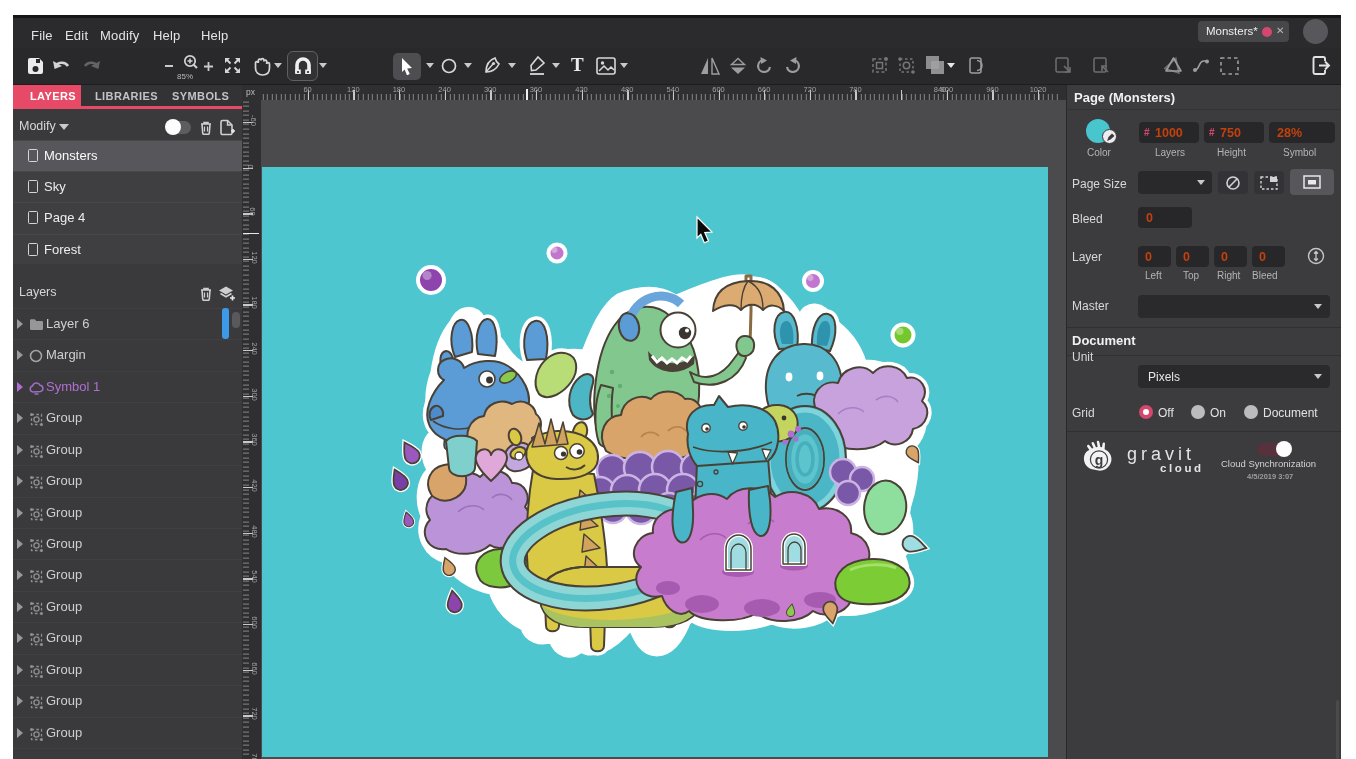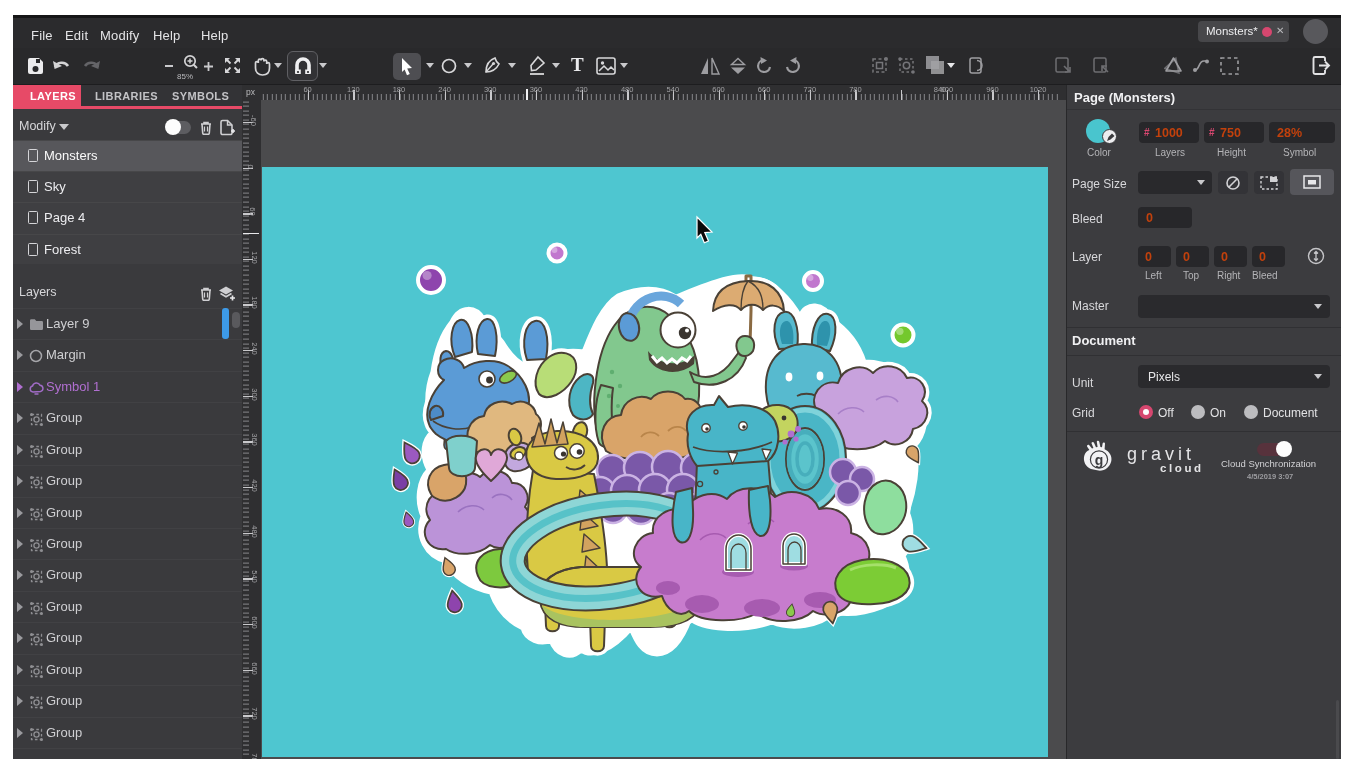"Layer 9" span.nm { text: 9 -> 6 }
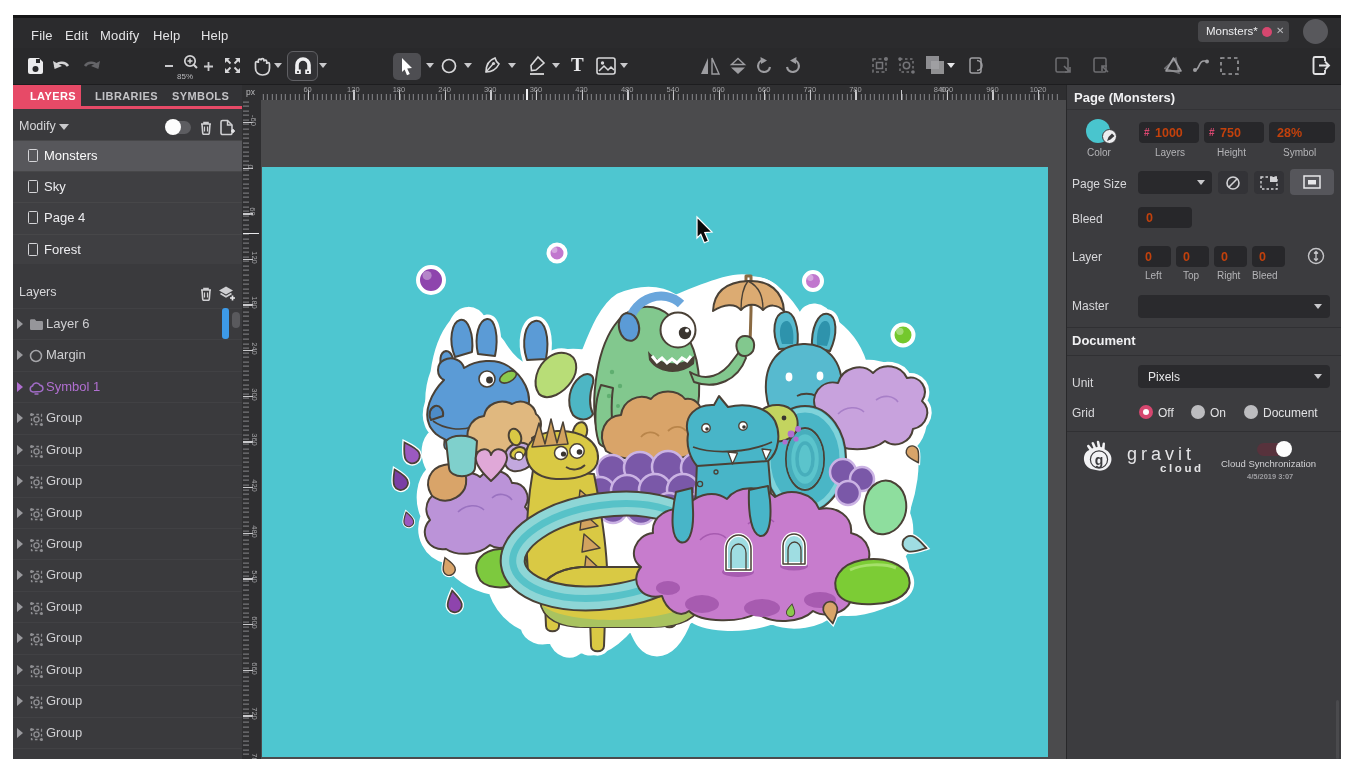"Unit" div.rlabel { top: 376px -> 350px }
